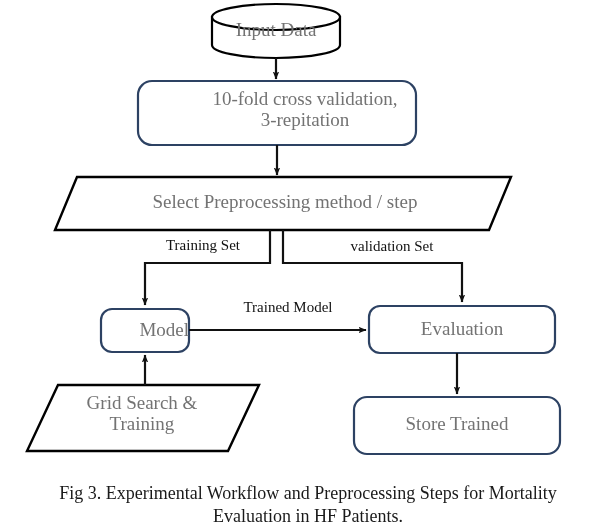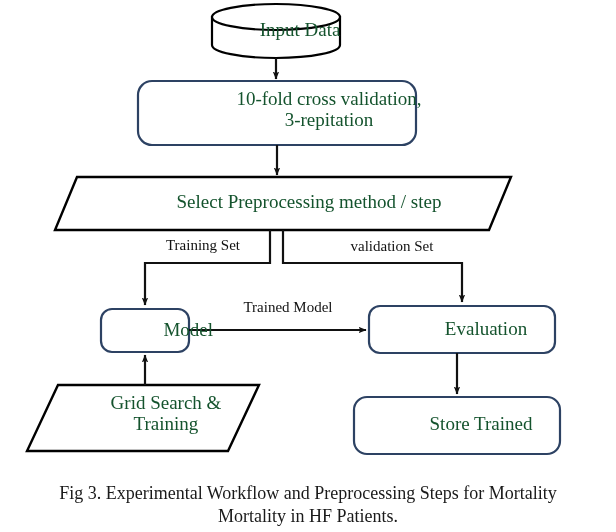"Input Data" .node-label { color: #14532d -> #737373; margin-left: 24px -> none }
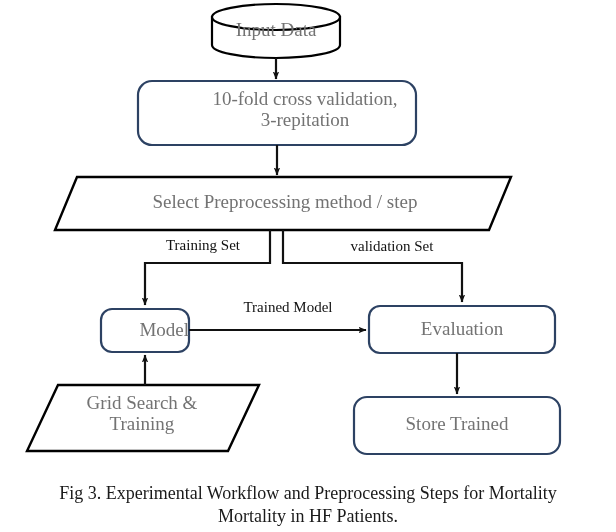"Mortality in HF Patients." span.cap-line { text: Mortality -> Evaluation }
